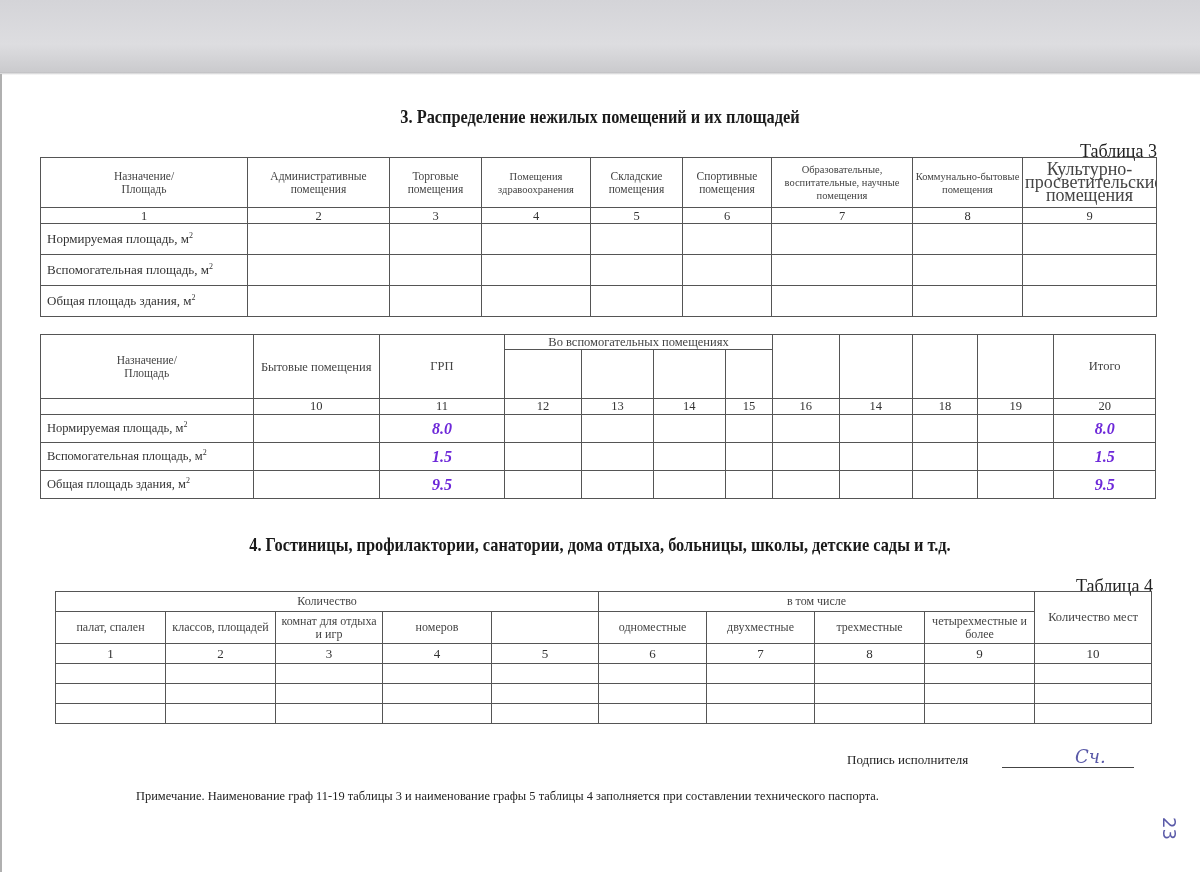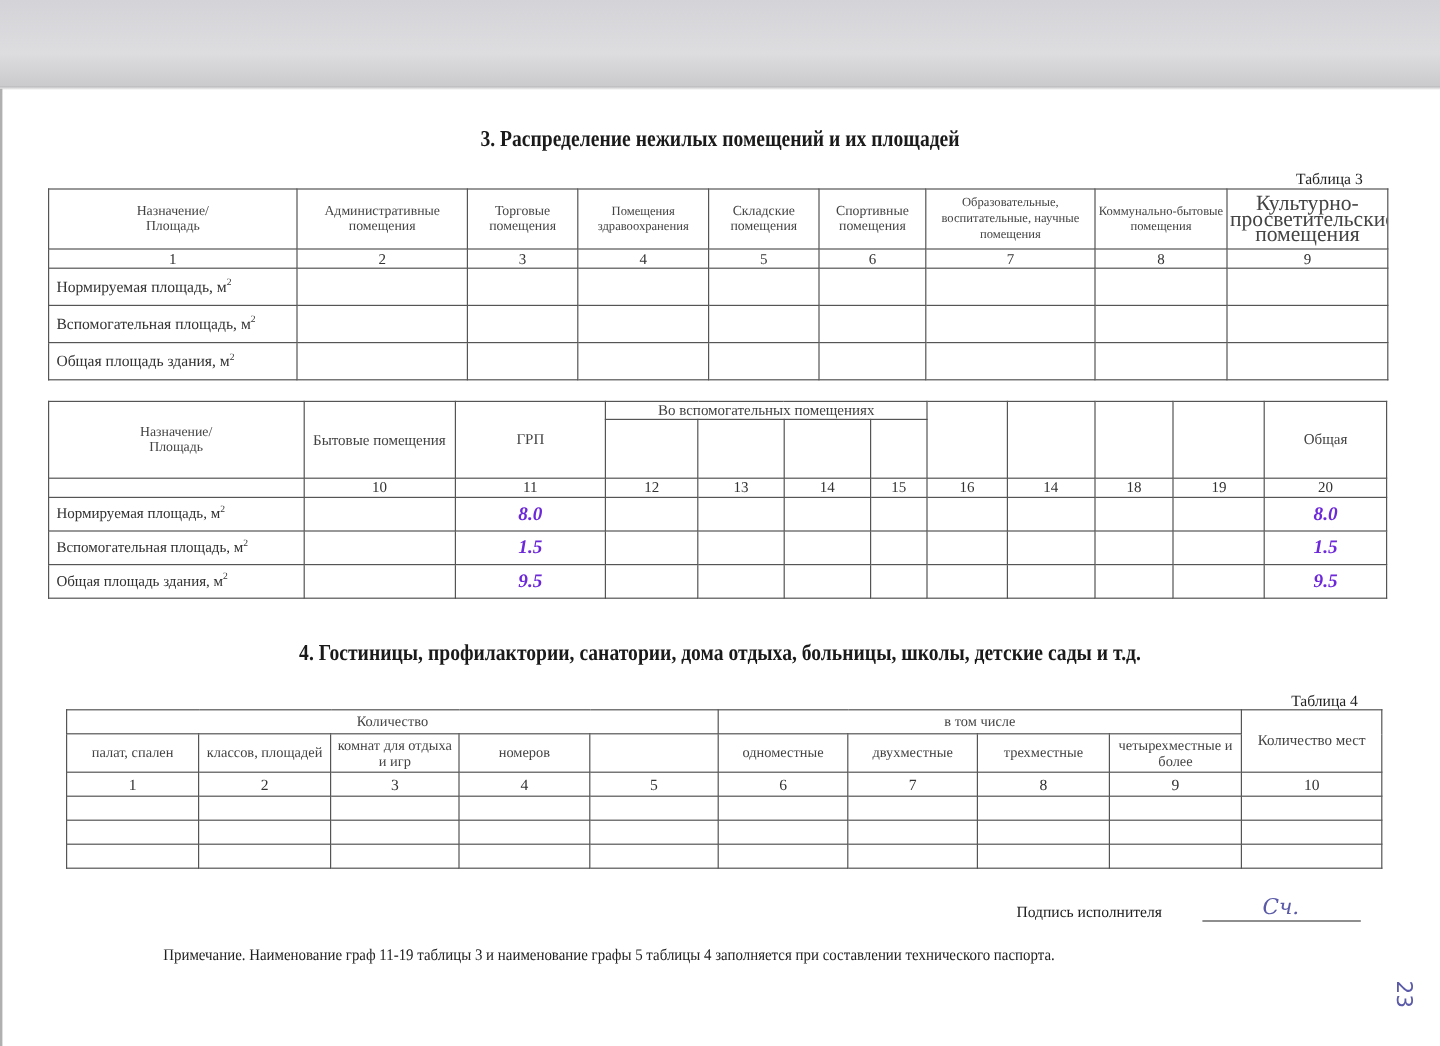"Таблица 3" .tbl-caption { font-size: 13px -> 18px }
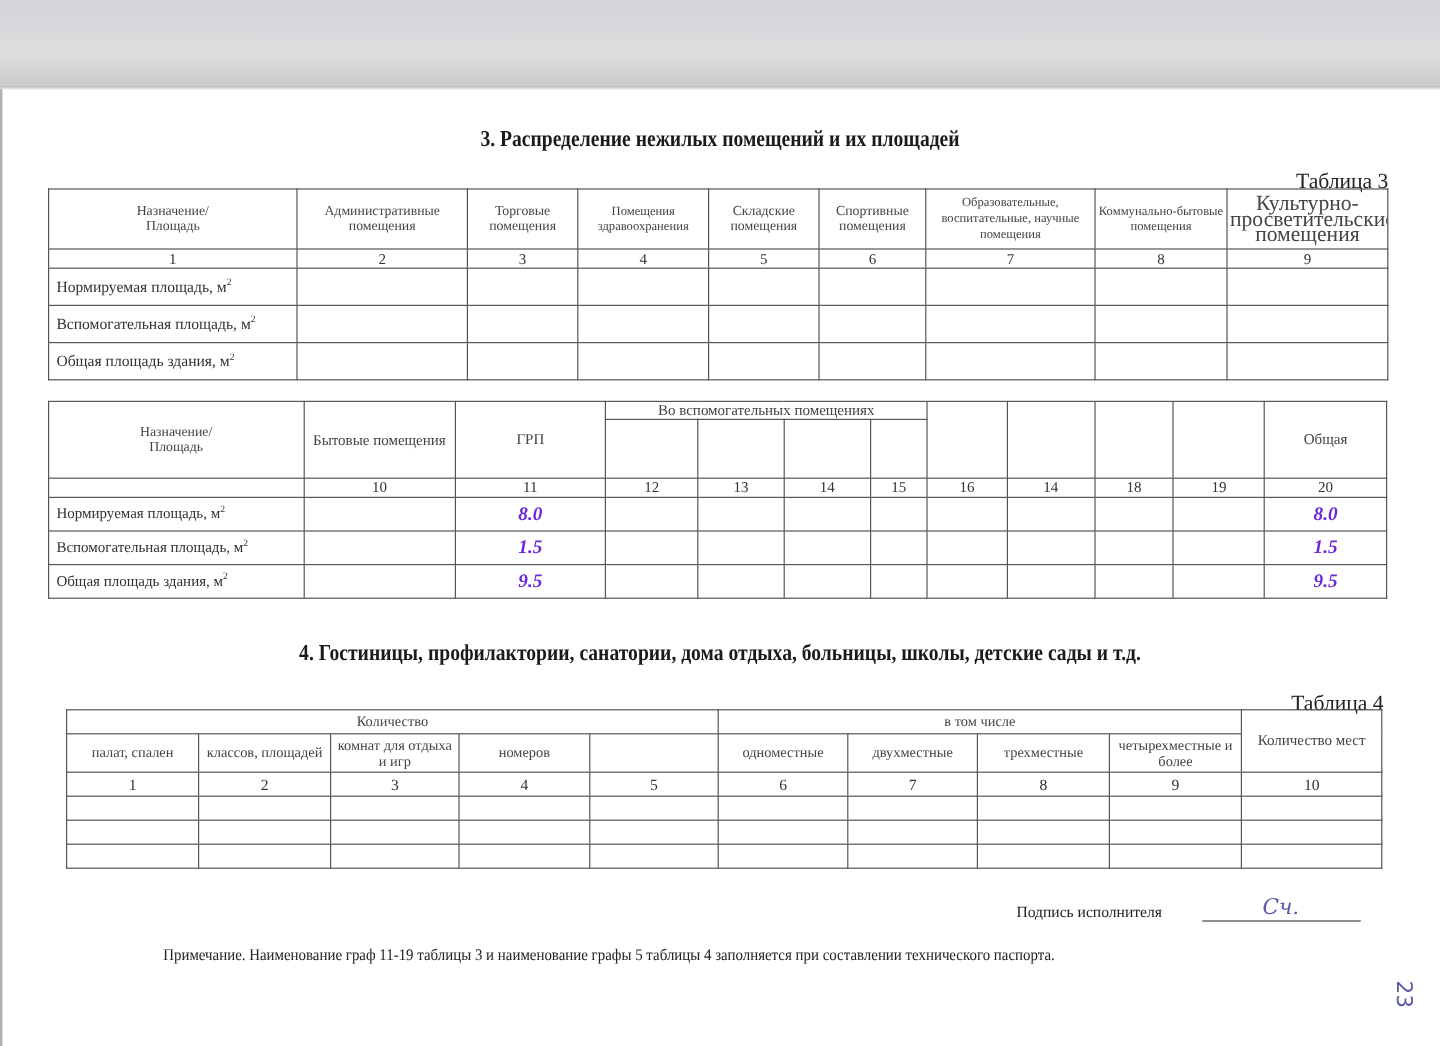"Общая" td { text: Общая -> Итого }
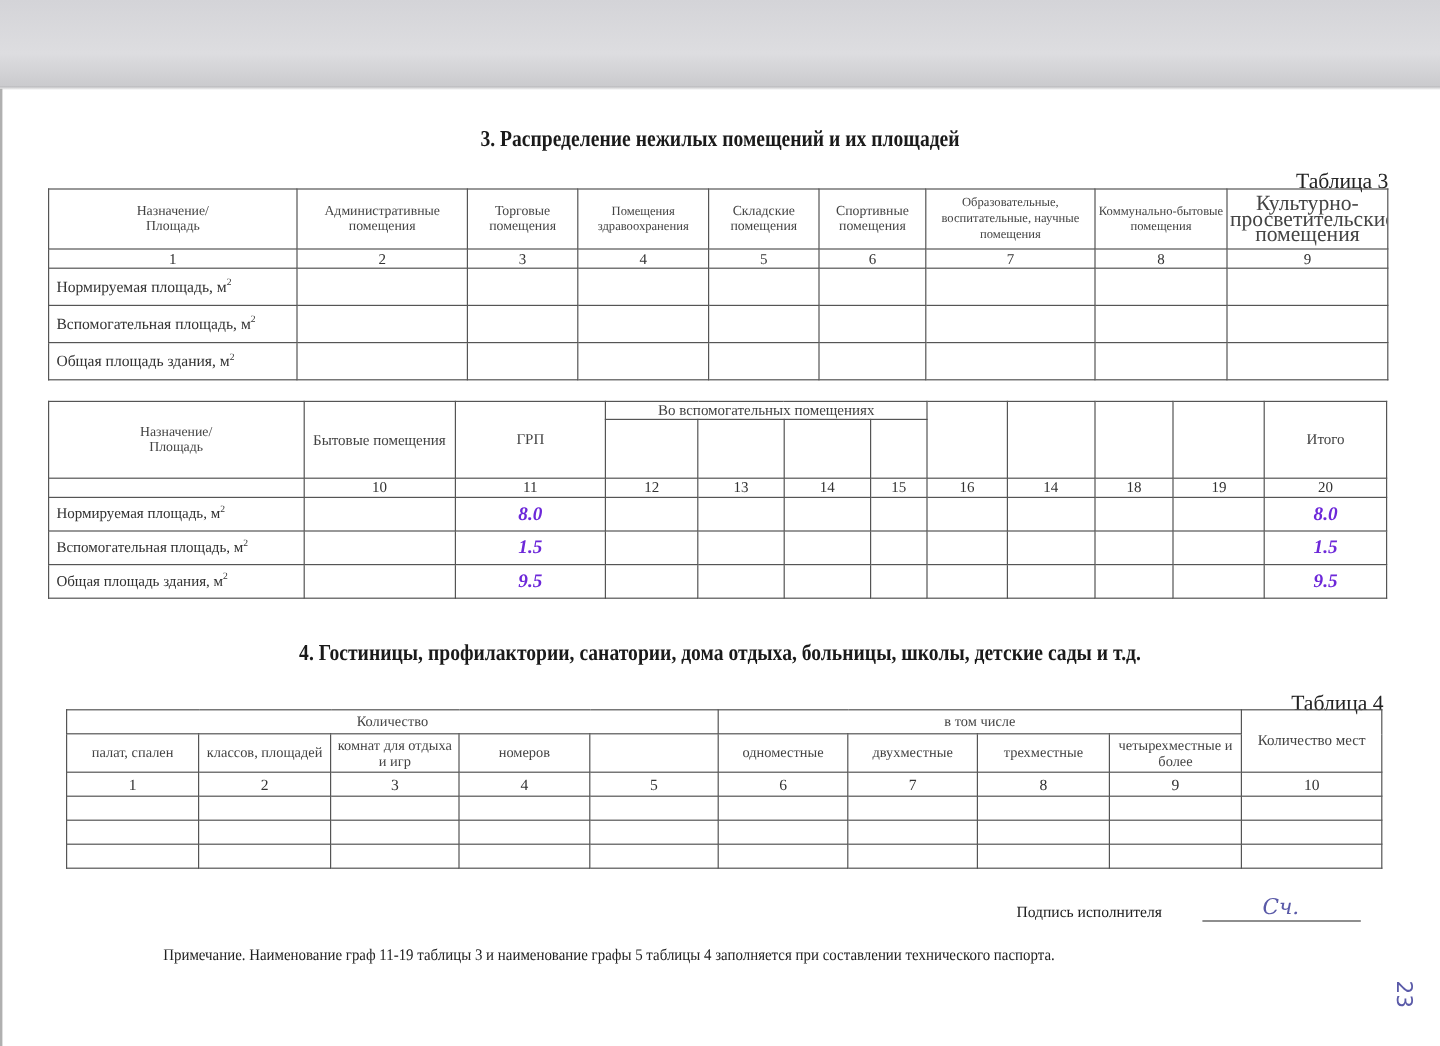"Сч." .signature-mark { left: 1052px -> 1075px }
